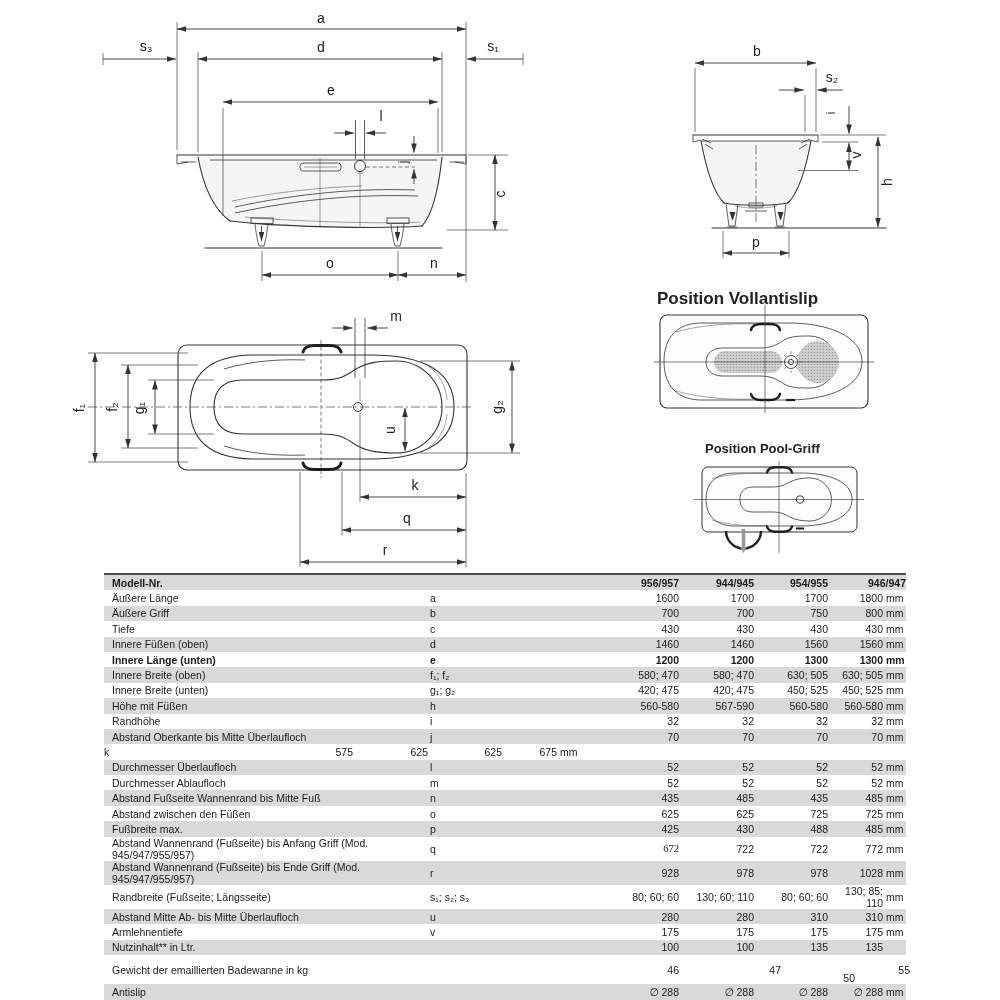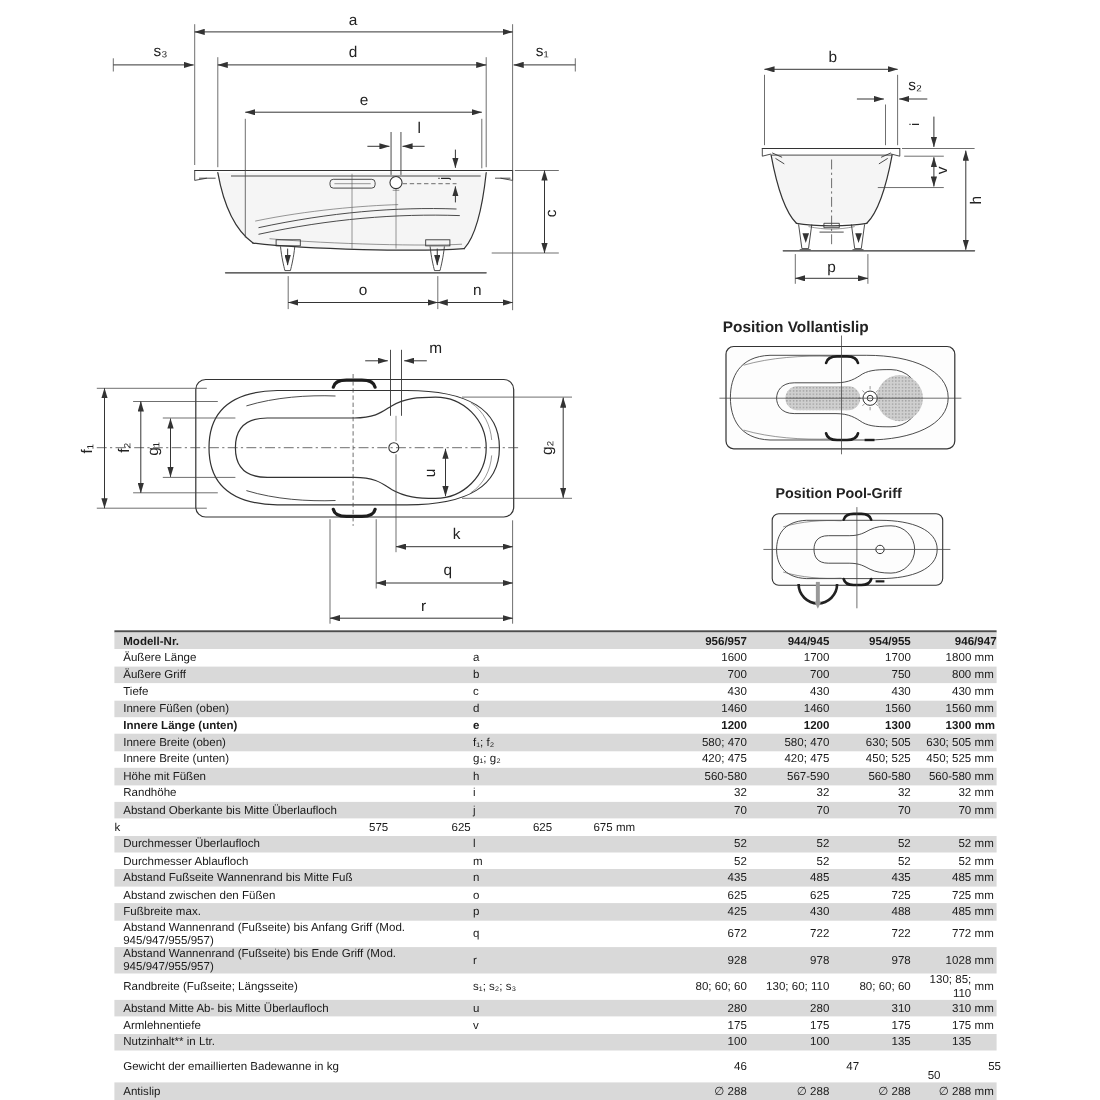"Position Vollantislip" .dtitle { font-size: 14px -> 17px }
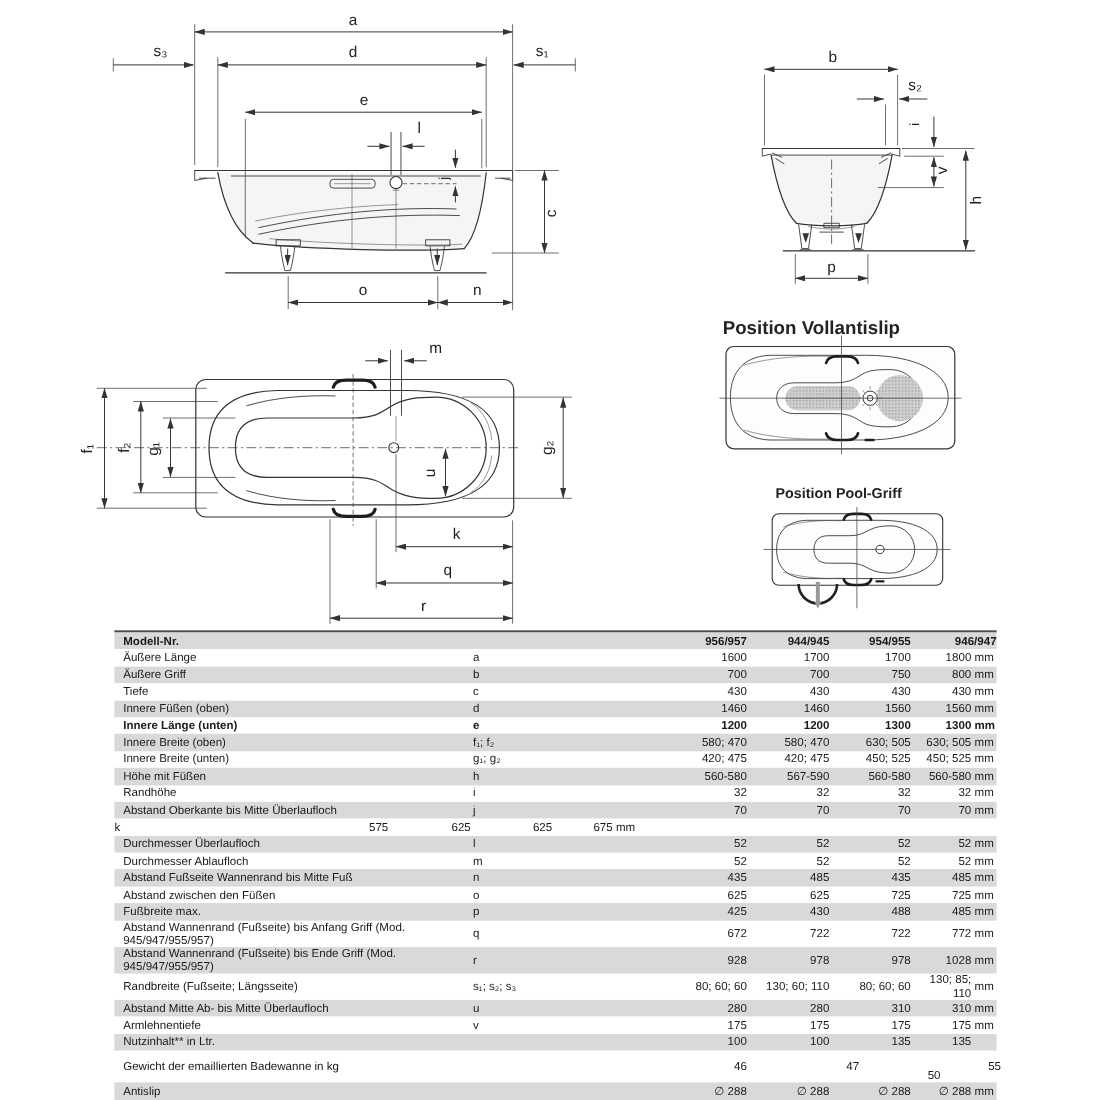"672" div.cell { font-family: none -> Liberation Serif, serif }
